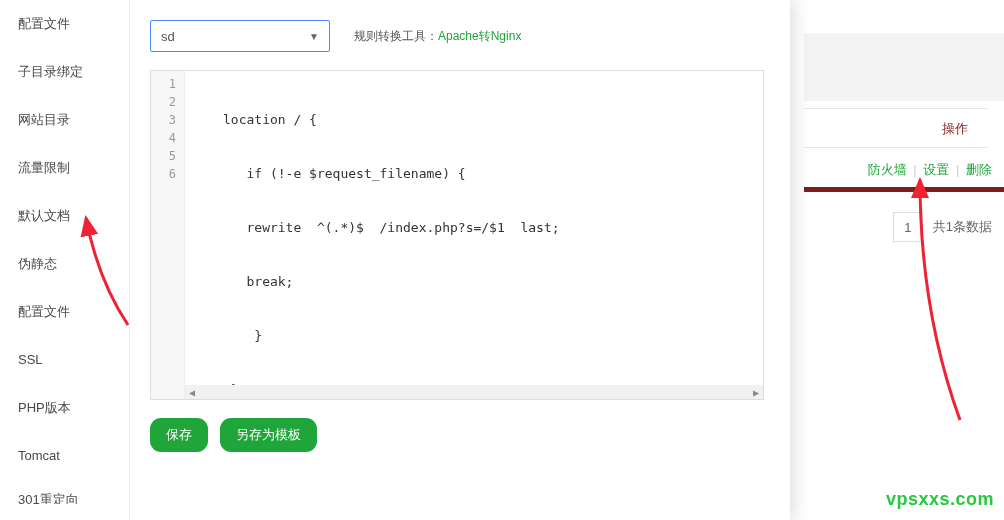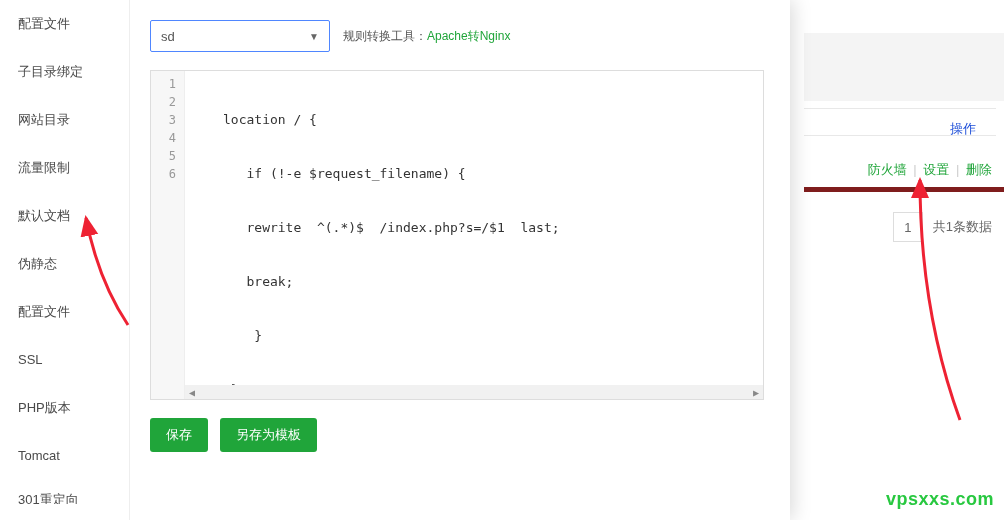"sd" .toolbar { gap: 13px -> 24px }
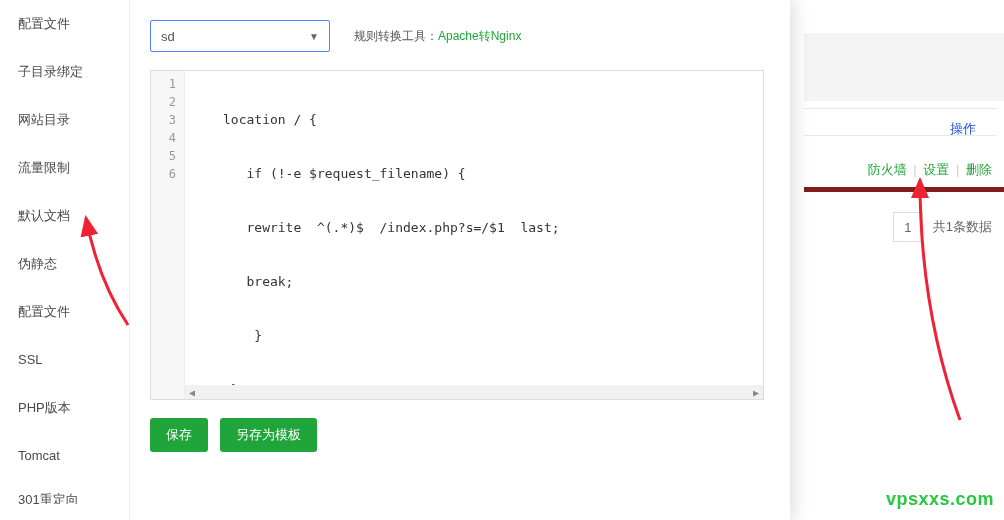"操作" .bg-header-line { color: #1d4ed8 -> #7f1d1d; height: 28px -> 40px; right: 8px -> 16px }
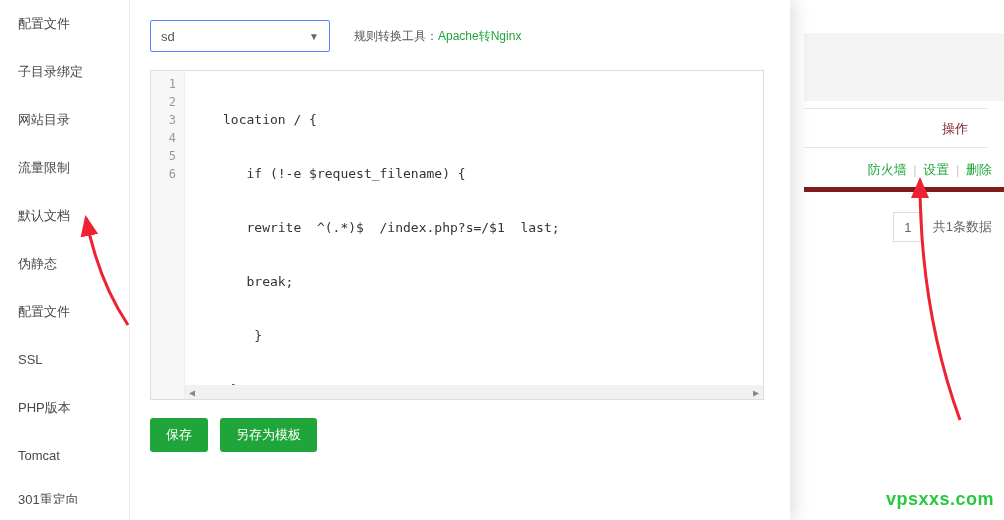"保存" .btn { border-radius: 3px -> 11px }
